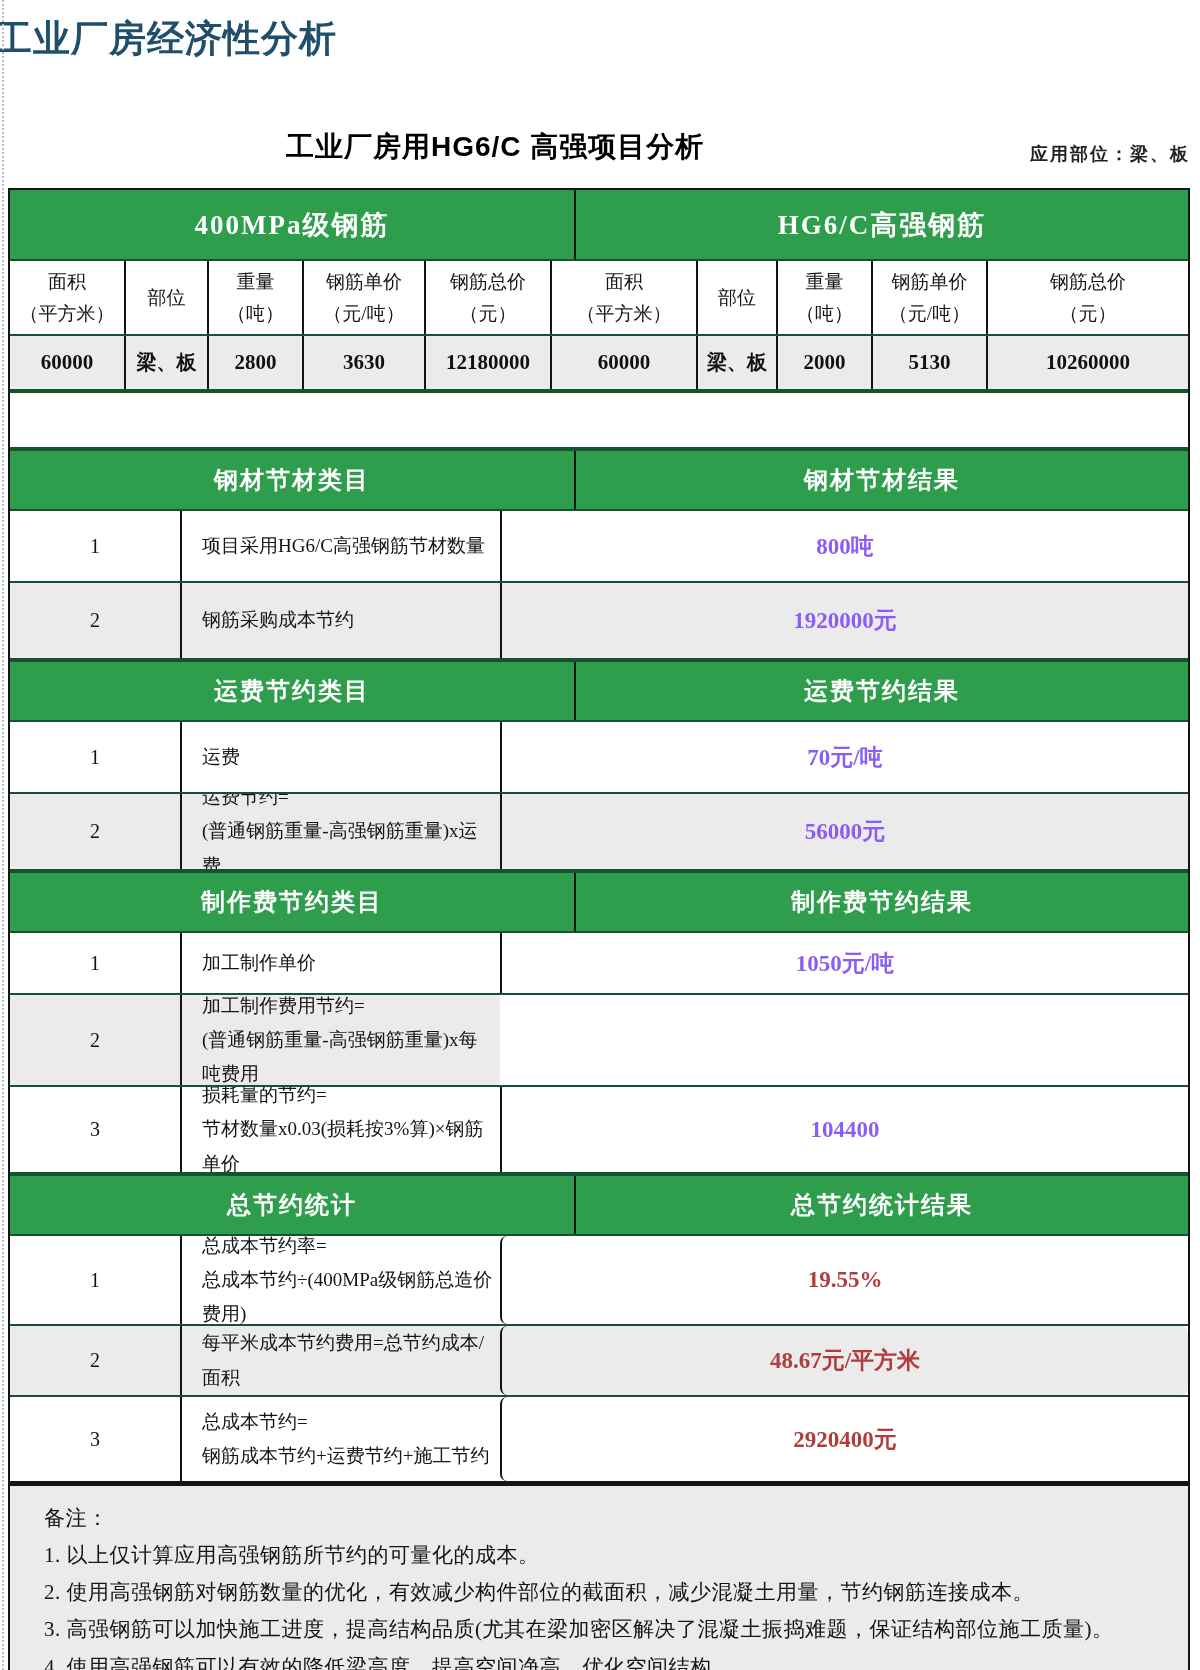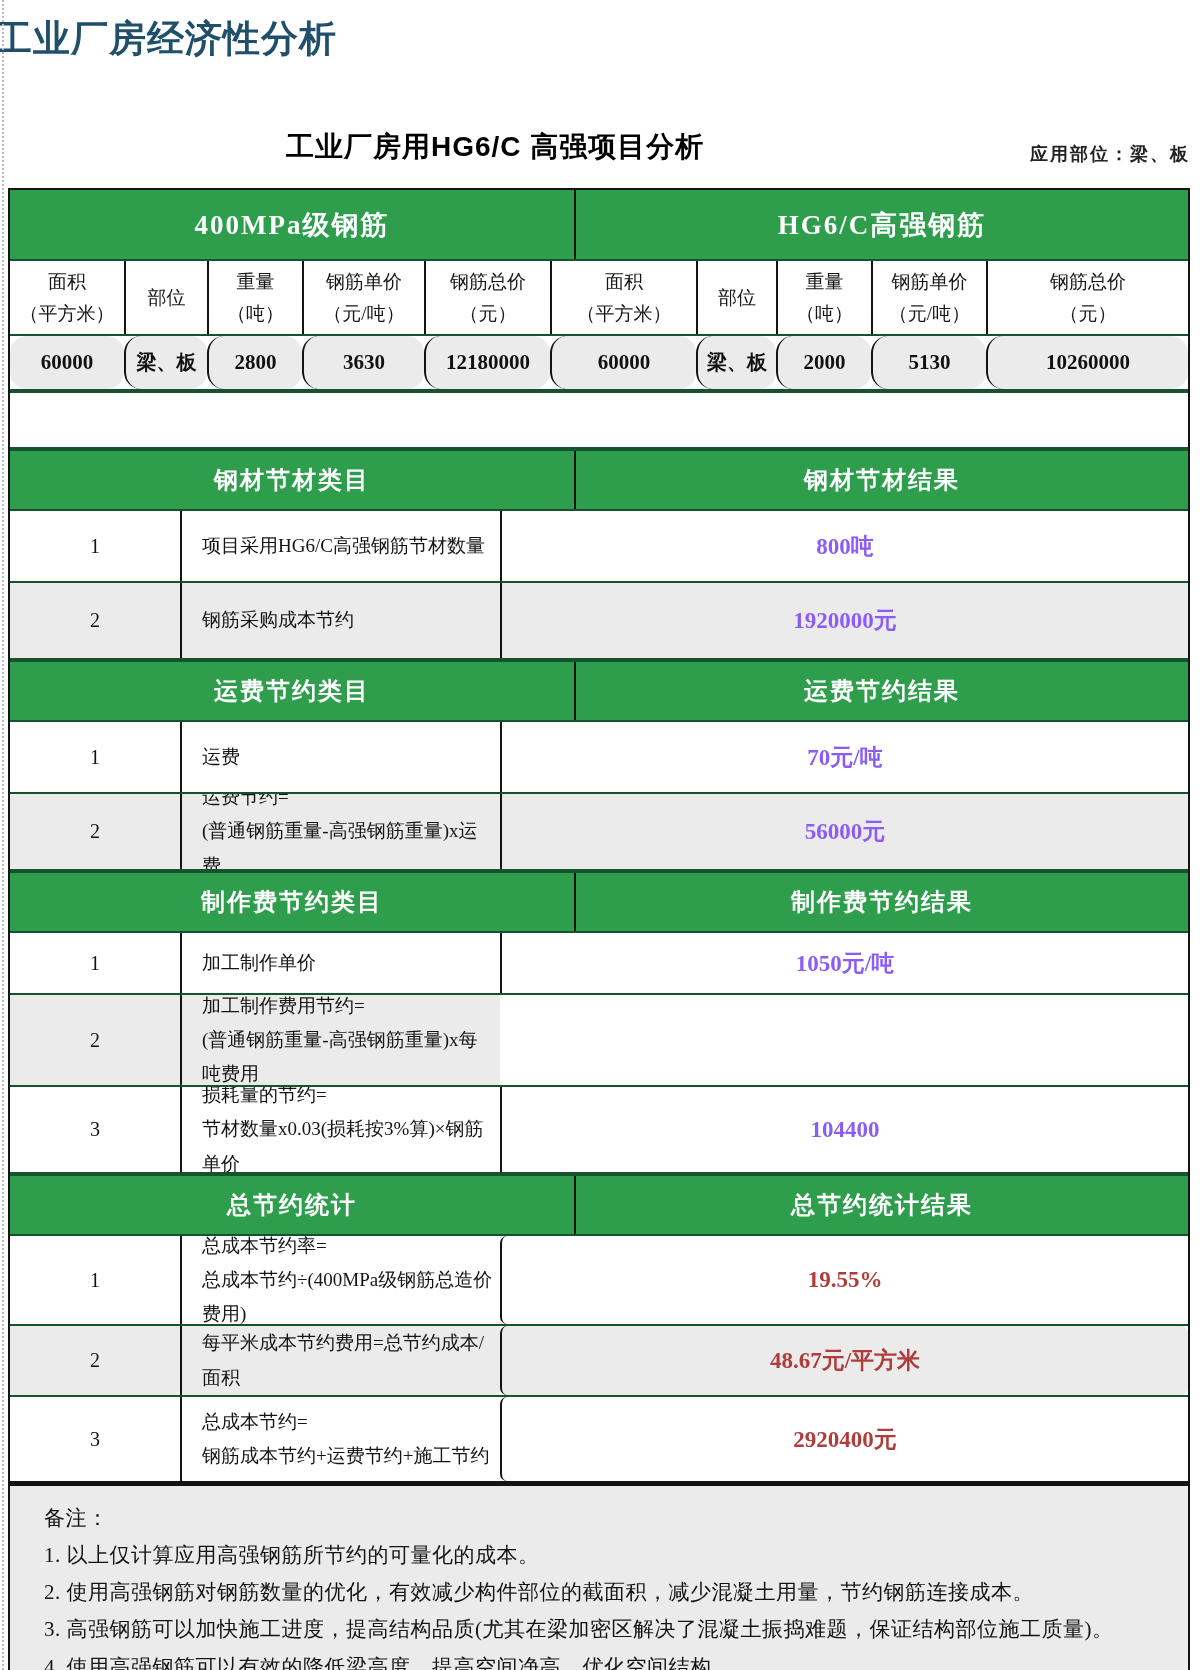"60000" .h-data { border-radius: 17px -> none }
